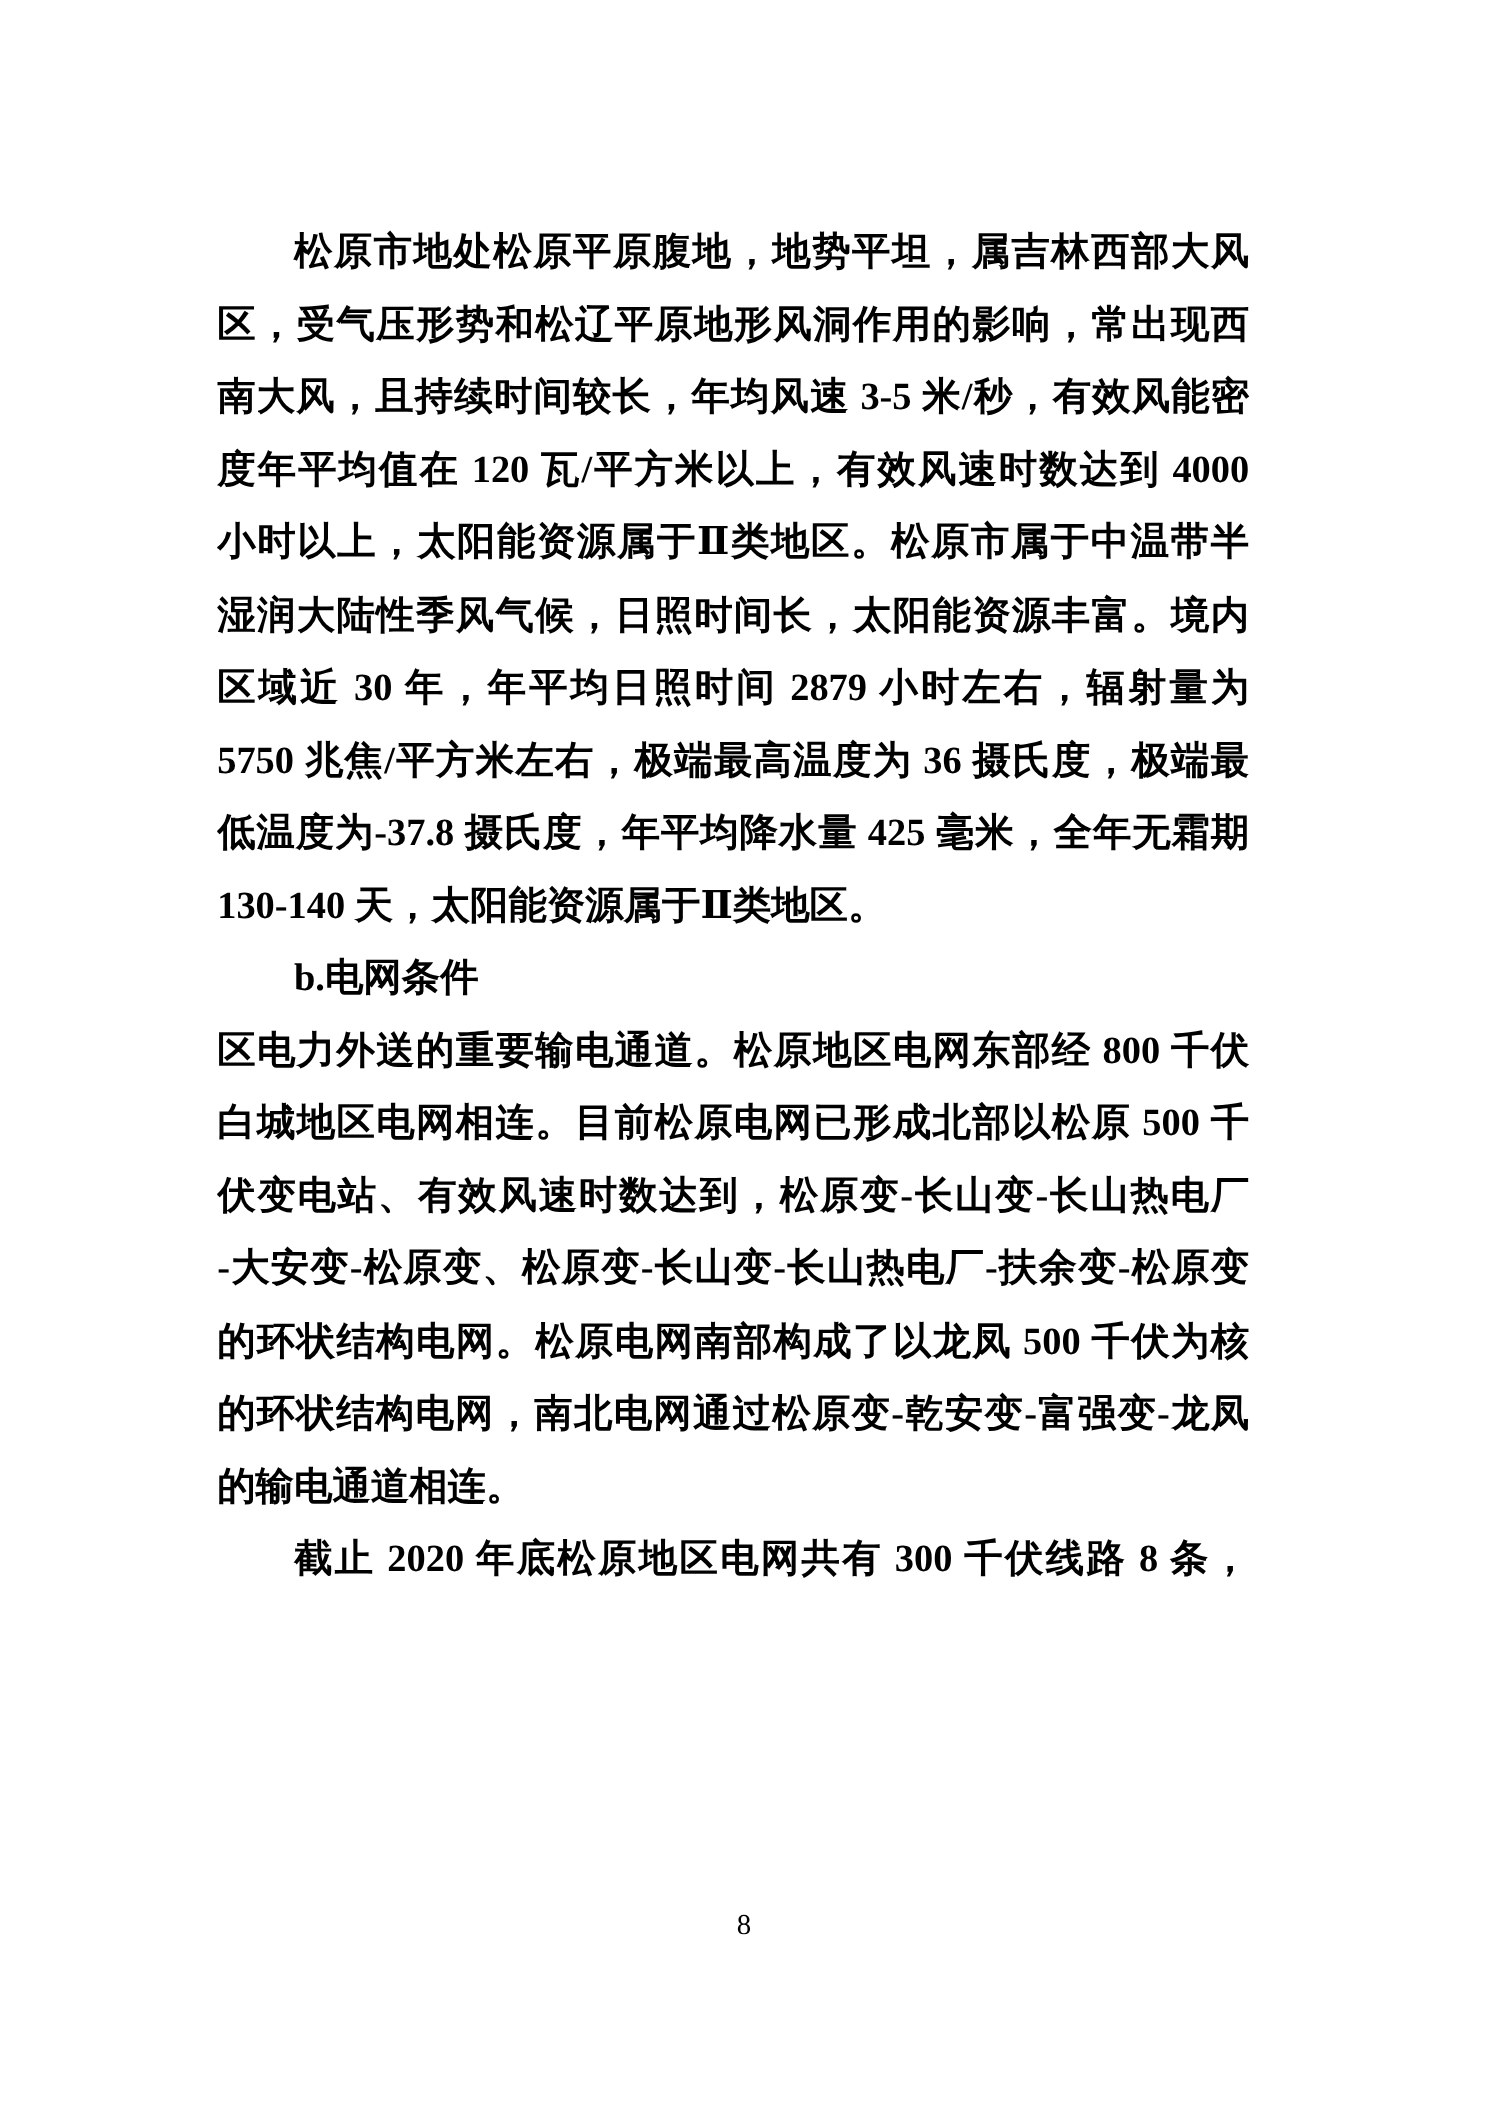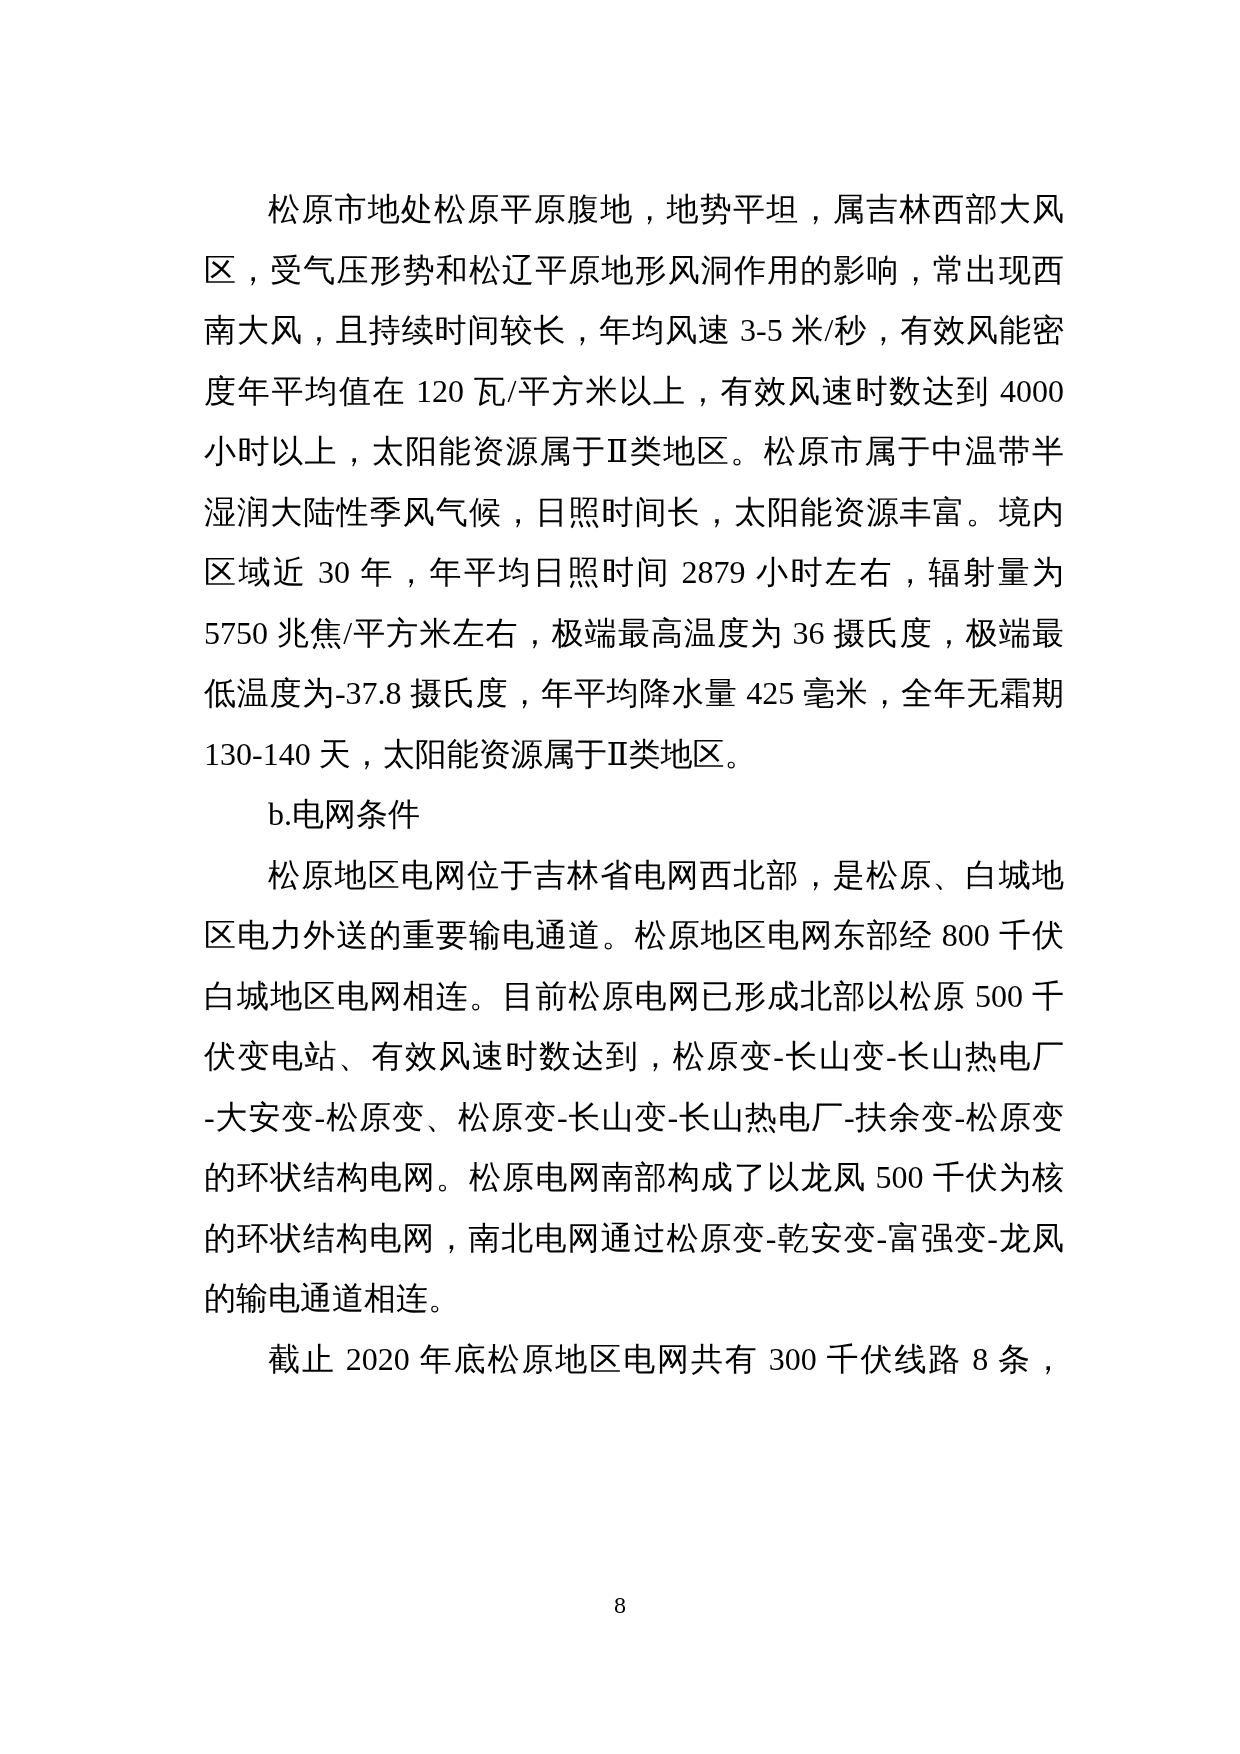"松原市地处松原平原腹地，地势平坦，属吉林西部大风" .body-text { font-weight: none -> bold; left: 204px -> 181px }
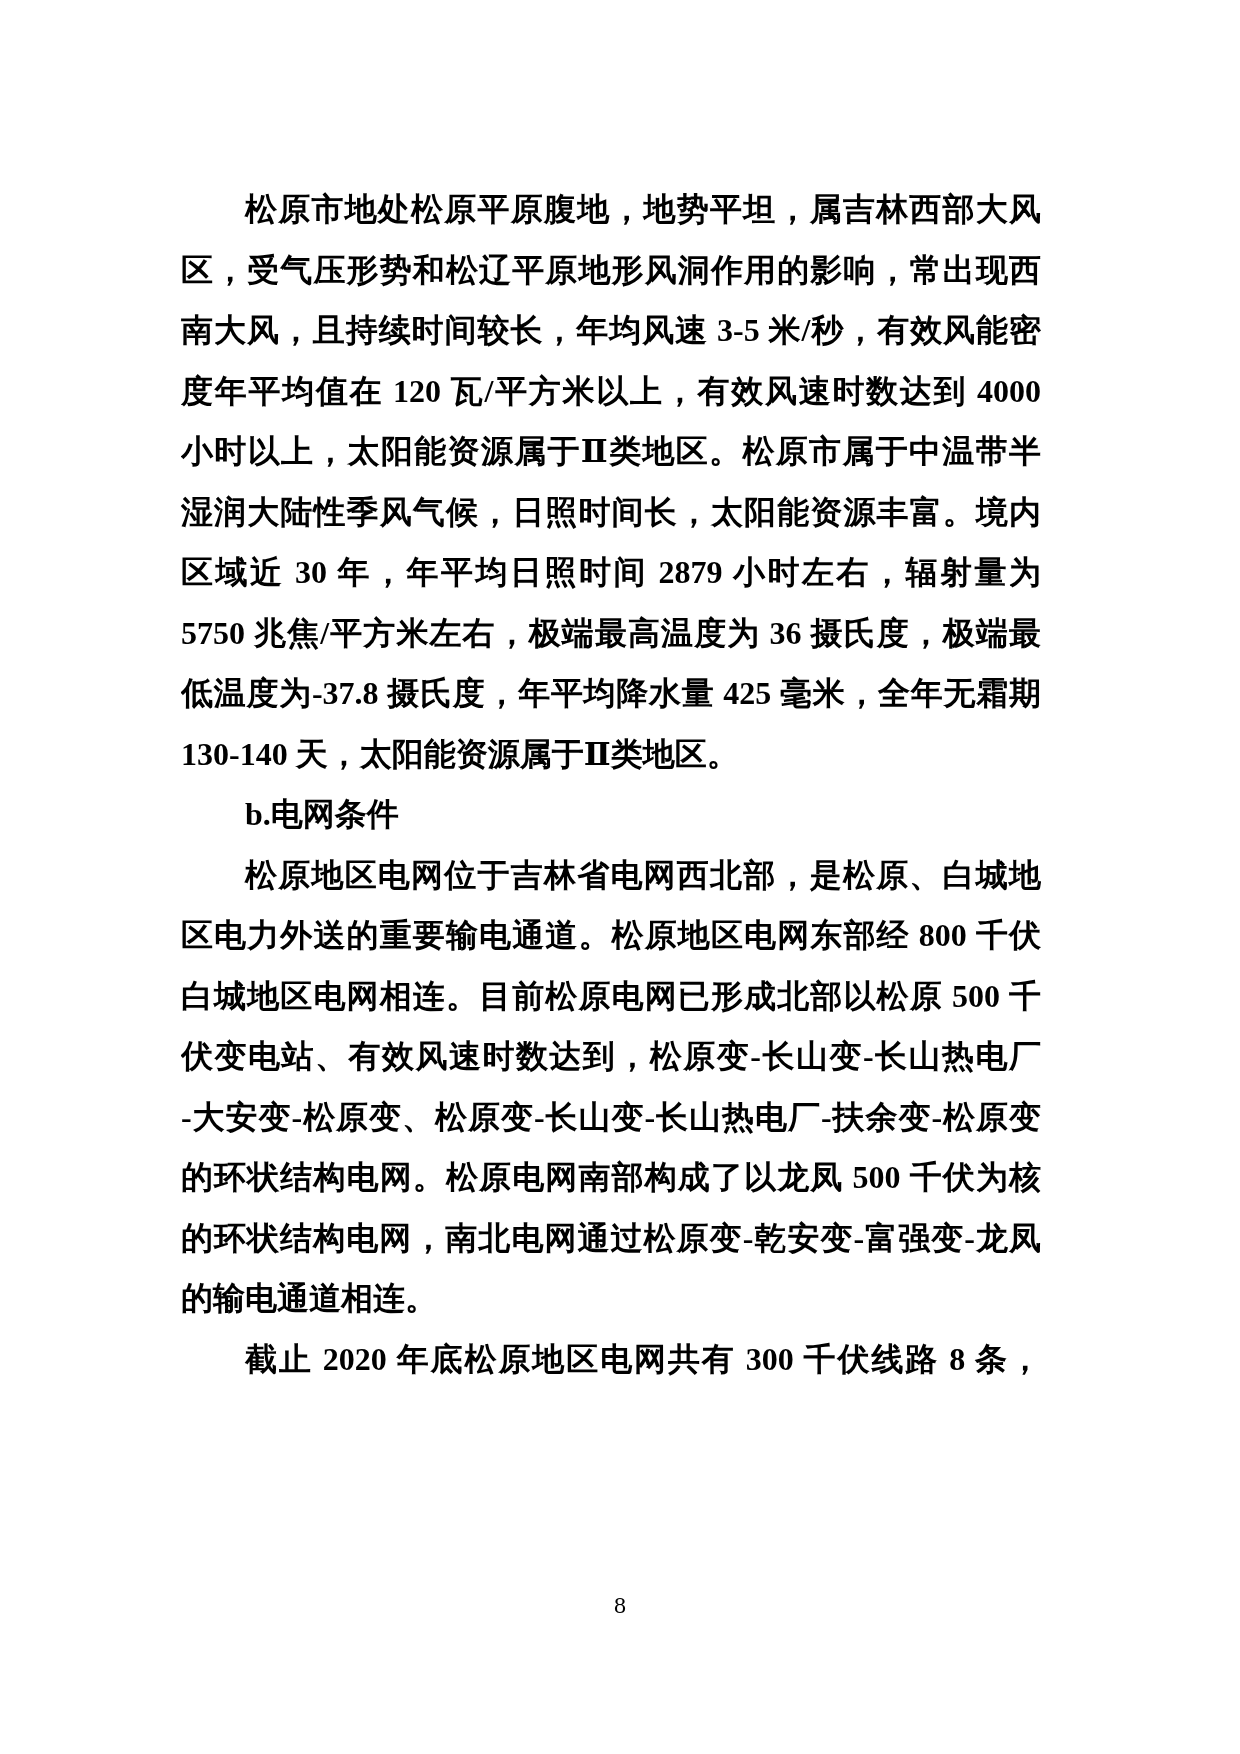"松原地区电网位于吉林省电网西北部，是松原、白城地" div.line { html: <div>松原地区电网位于吉林省电网西北部，是松原、白城地</div> -> none }
